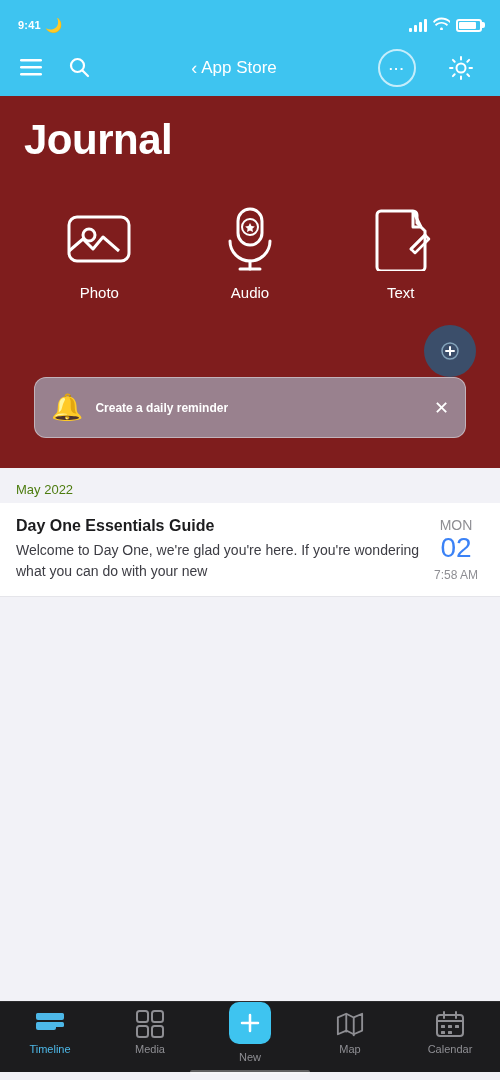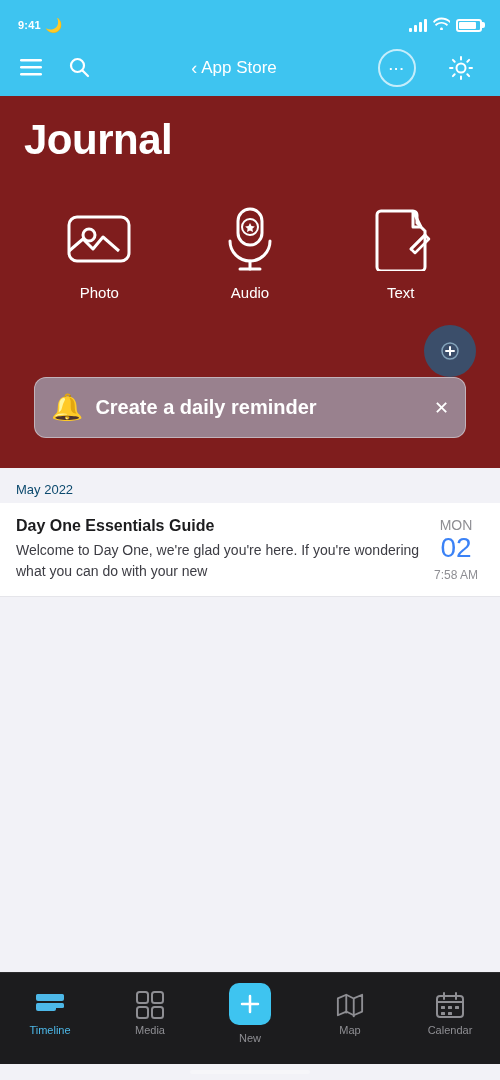"Create a daily reminder" .reminder-title { font-size: 20px -> 12px }
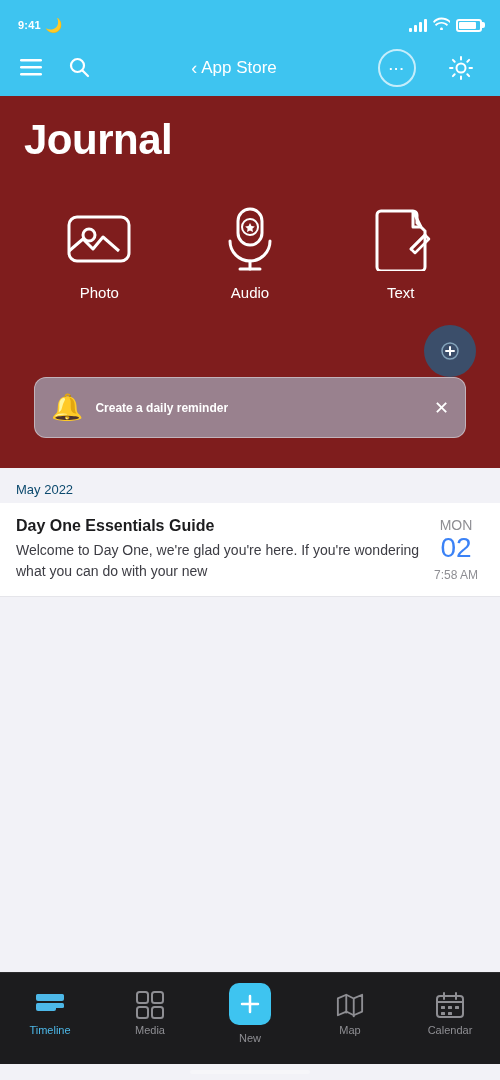"May 2022" .section-header { color: #0c4a6e -> #4d7c0f }
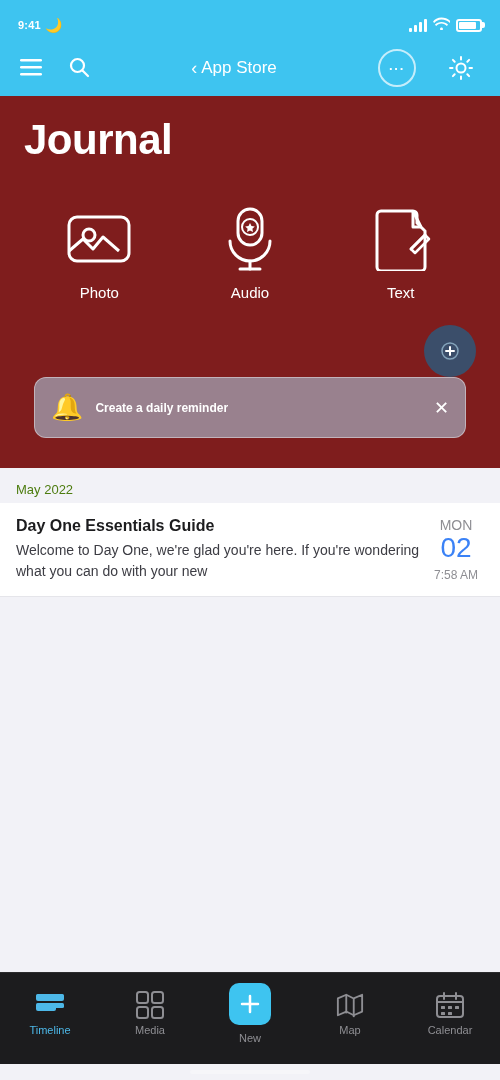"Timeline" .tab-bar { bottom: 16px -> 8px; height: 92px -> 71px }
